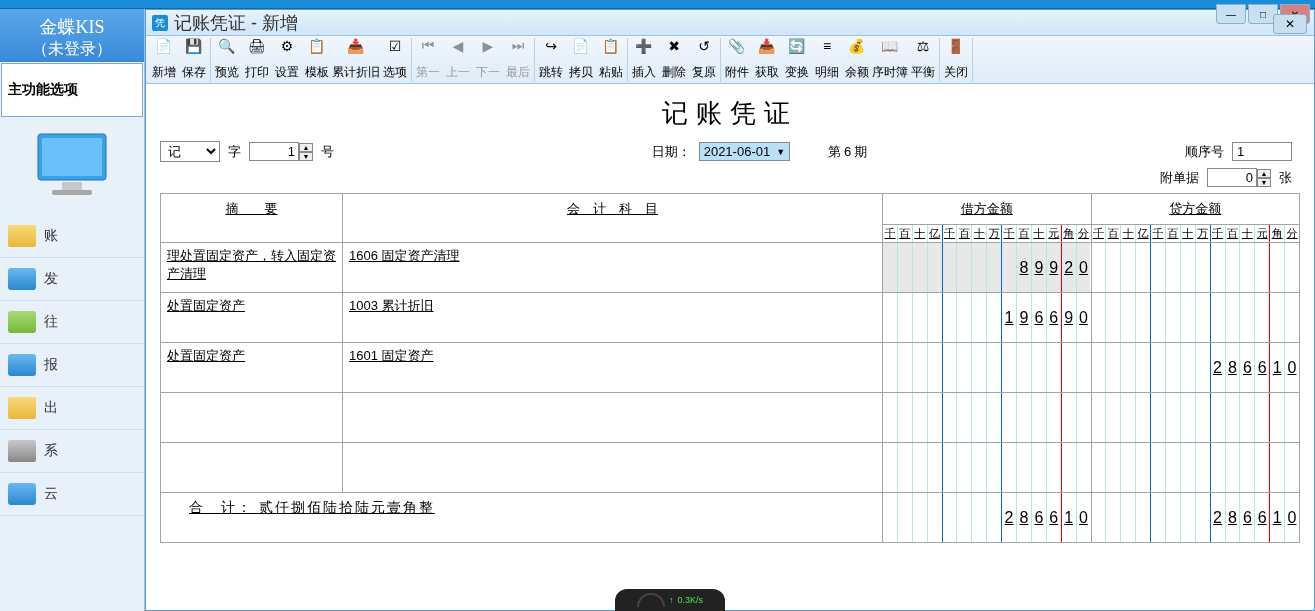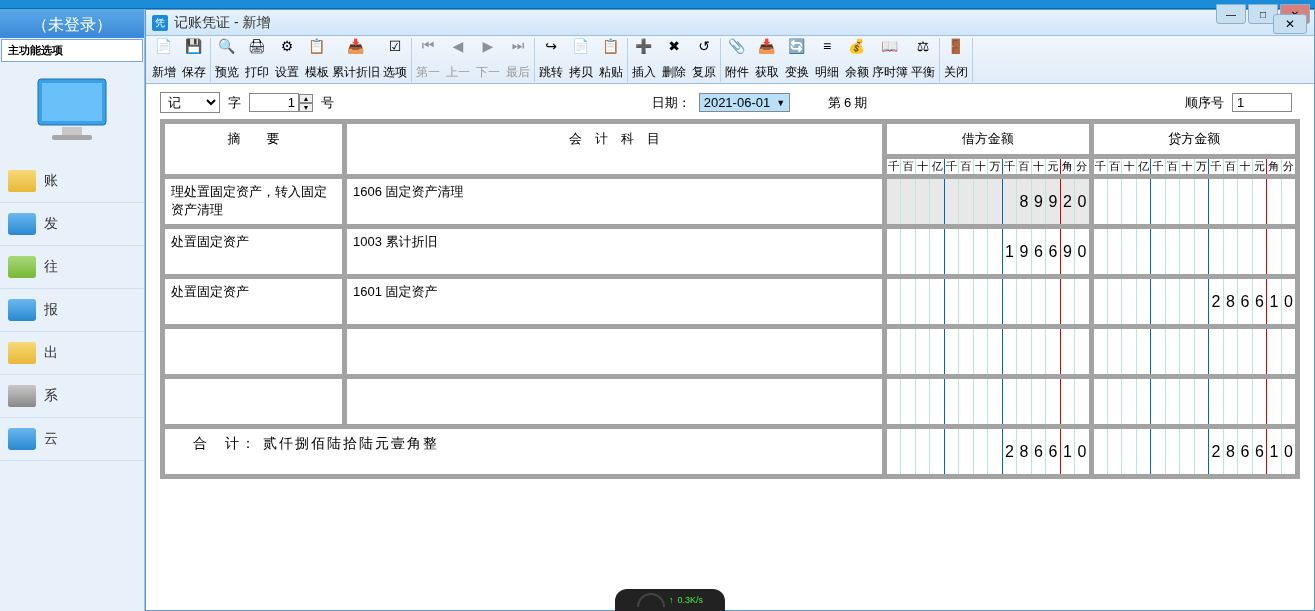"金蝶KIS" div { html: none -> <div>金蝶KIS</div> }
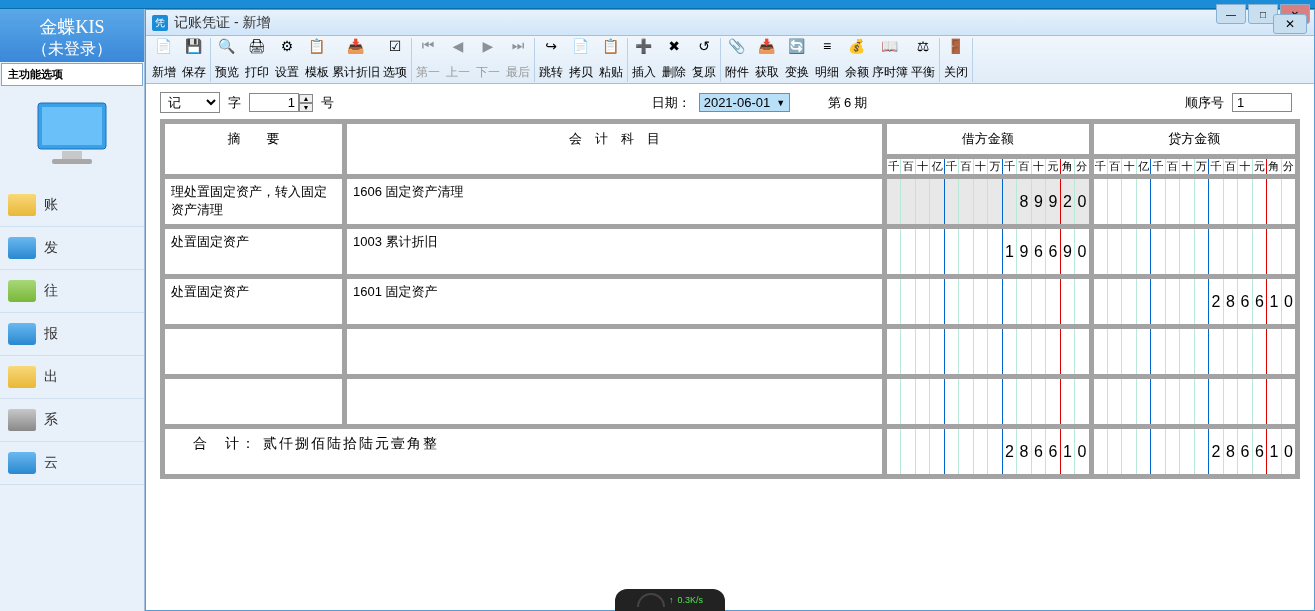"记账凭证 - 新增" .titlebar .title-text { font-size: 14px -> 18px }
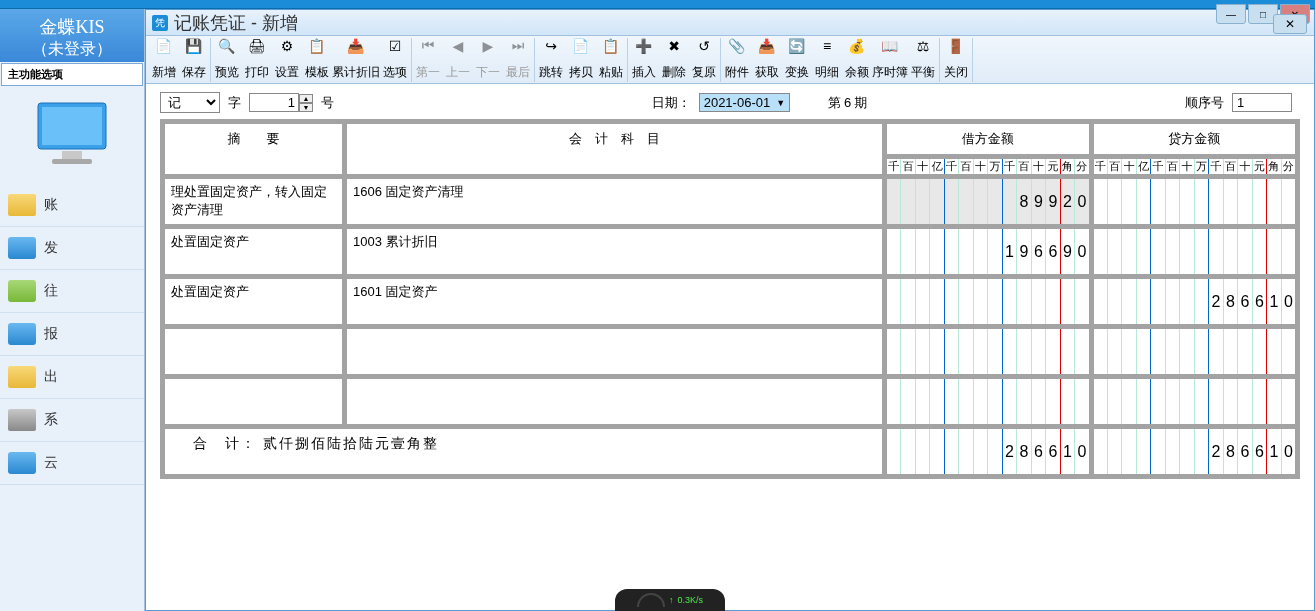"主功能选项" .main-tab { font-size: 11px -> 14px; padding: 3px 6px -> 17px 6px }
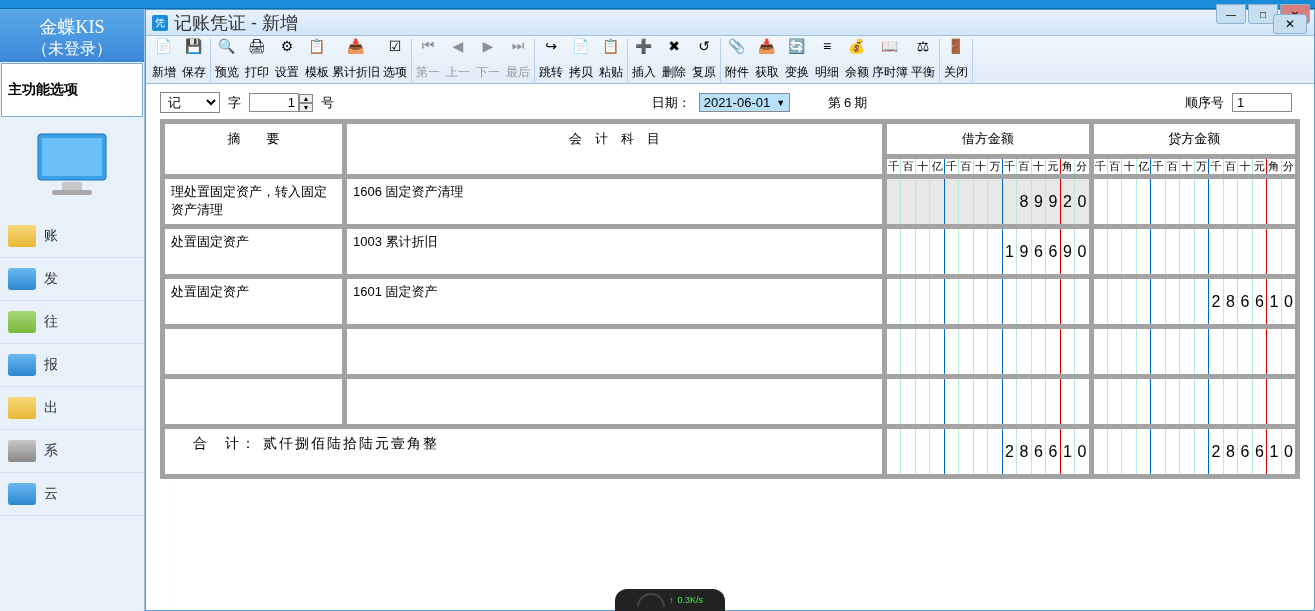"记账凭证" div.doc-title { html: none -> <div>记账凭证</div> }
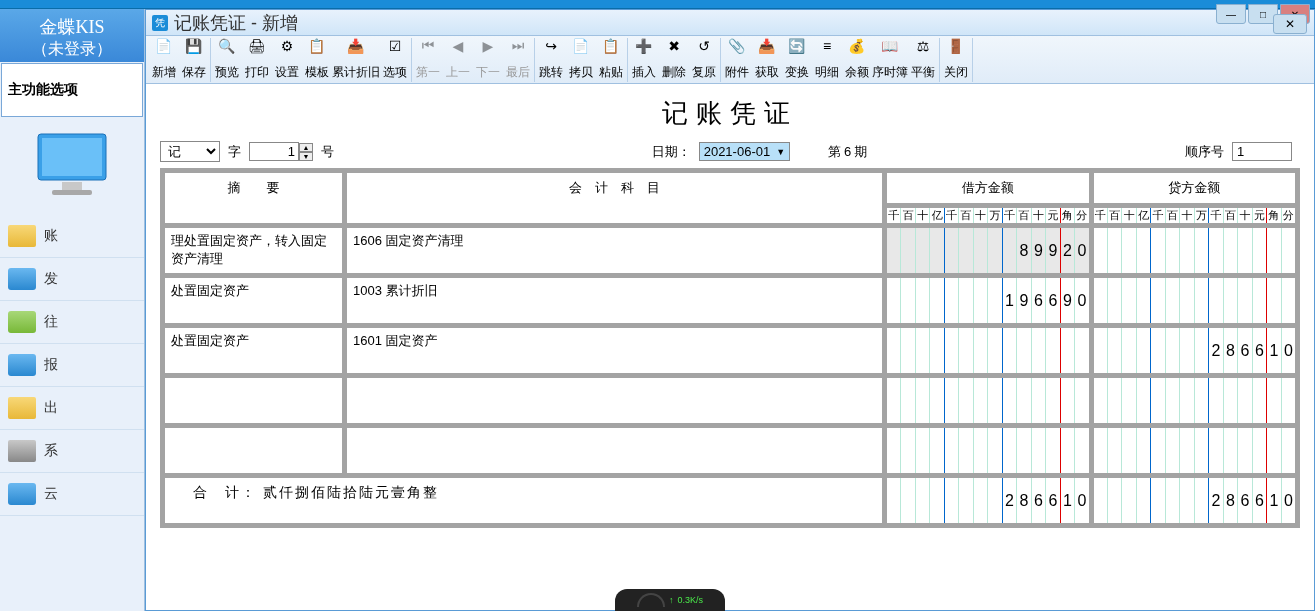"附单据" div.header-row { html: none -> <div> <span>附单据</span> <span> <input> <span> <span>▲</span> <span>▼</span> </span> </span> <span>张</span> </div> }
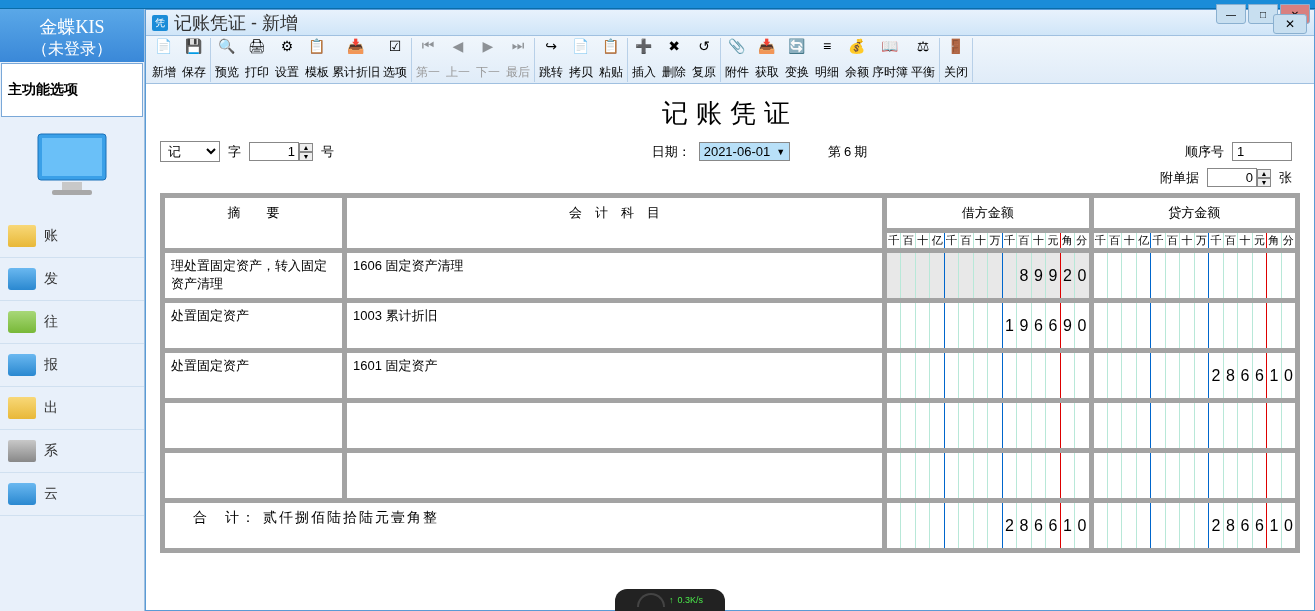"摘 要" .voucher-table th, .voucher-table td { border: 5px solid #a3a3a3 -> 1px solid #a3a3a3; text-decoration: none -> underline }
